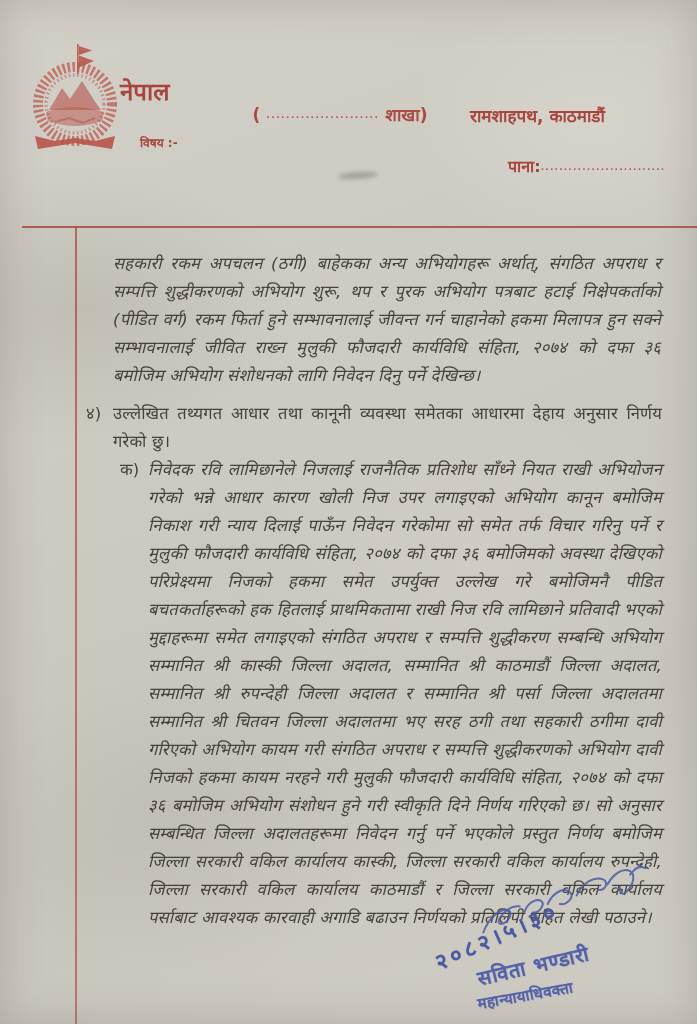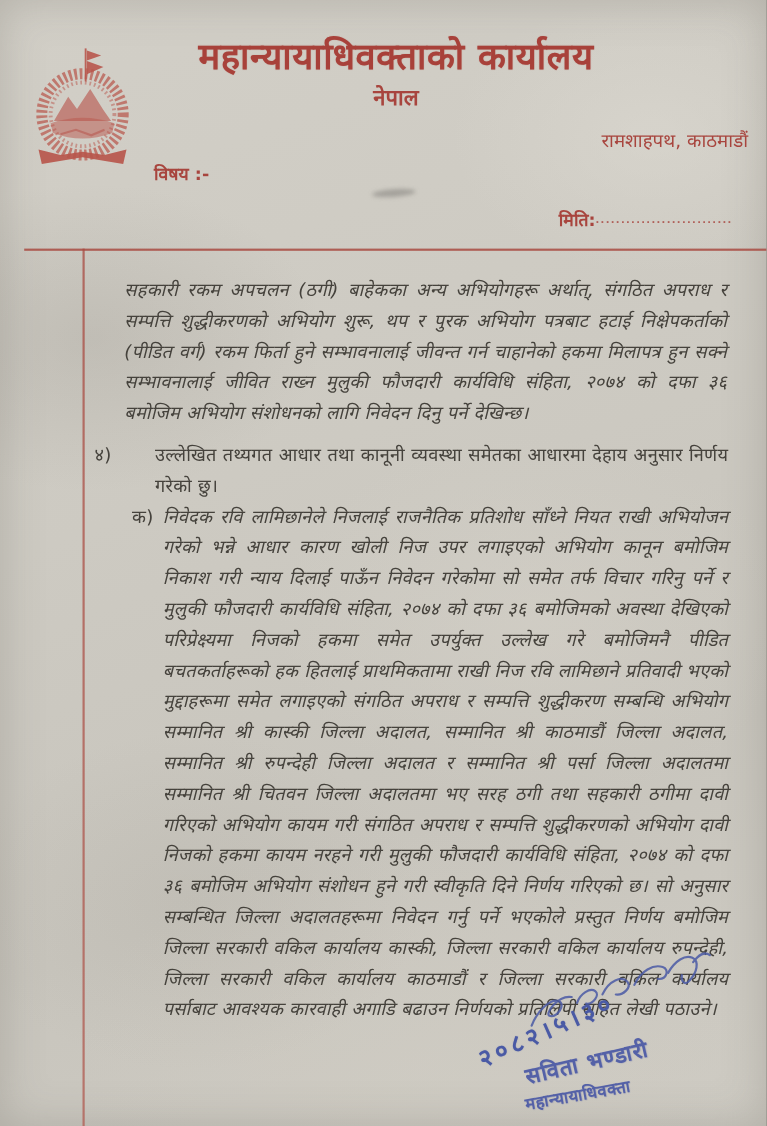"महान्यायाधिवक्ताको कार्यालय" div.hdr-office { html: <div>महान्यायाधिवक्ताको कार्यालय</div> -> none }
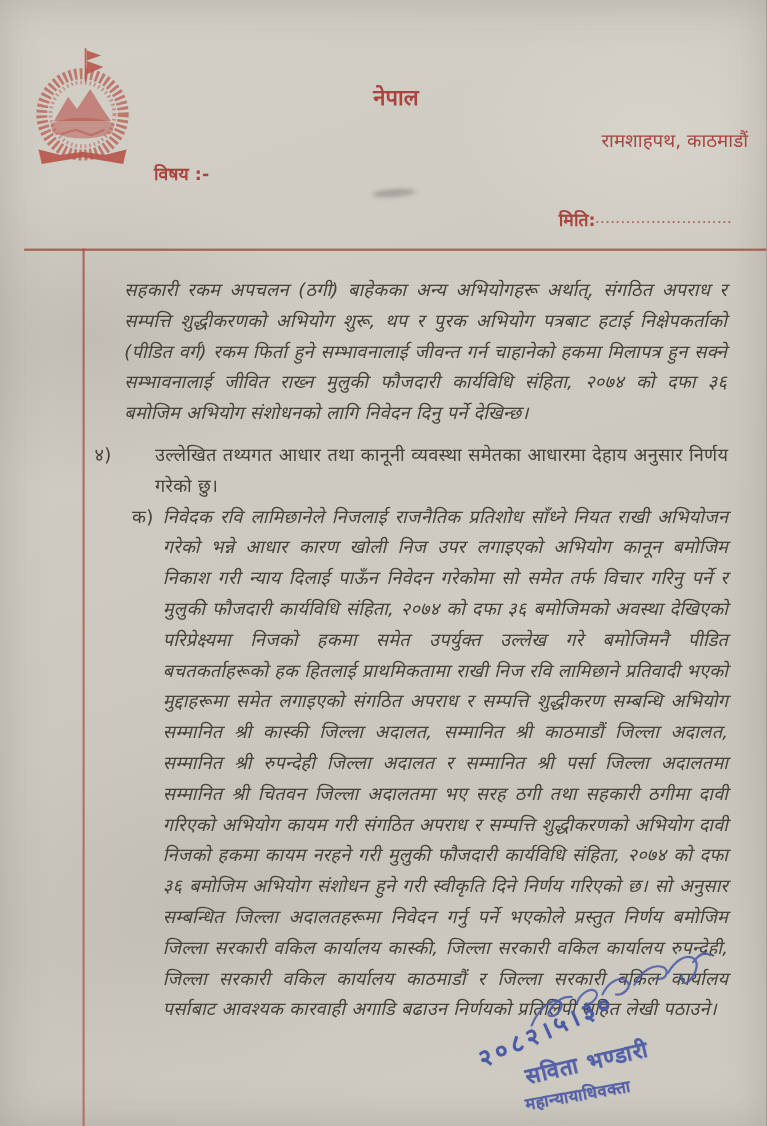"नेपाल" .hdr-country { font-size: 20px -> 24px; text-align: center -> none }
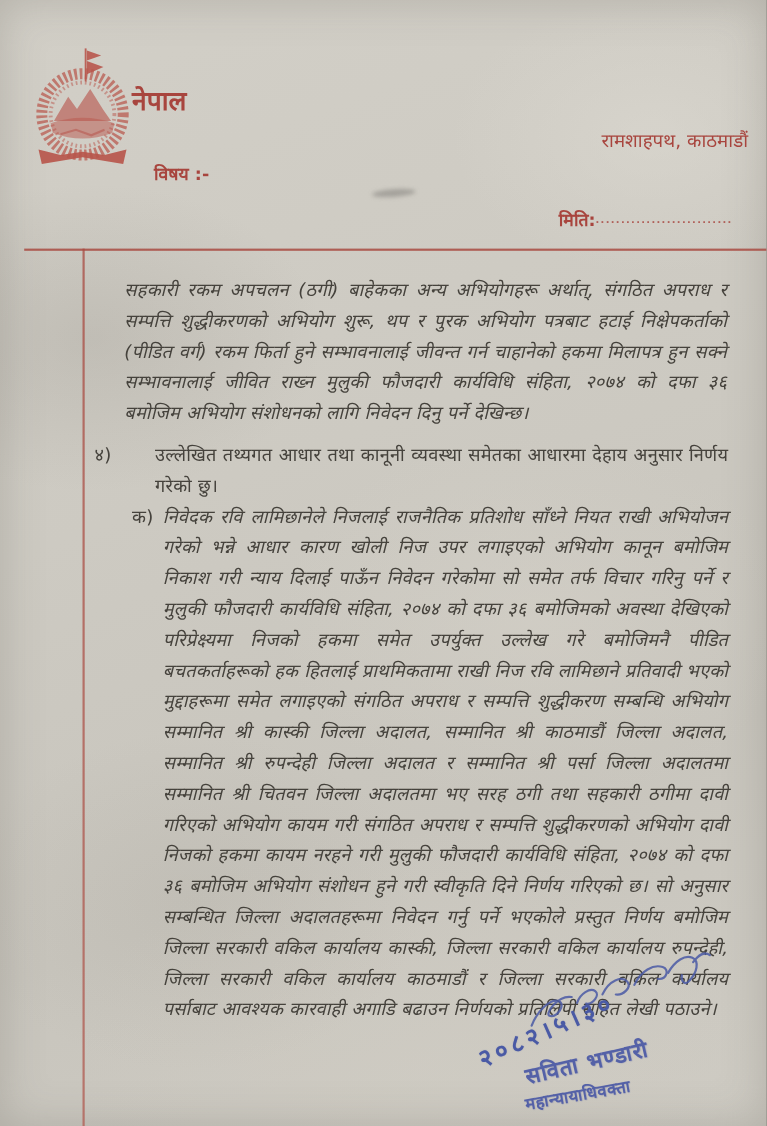"( ....................... शाखा)" div.hdr-branch { html: none -> <div> <span>(</span> <span>.......................</span> <span>शाखा)</span> </div> }
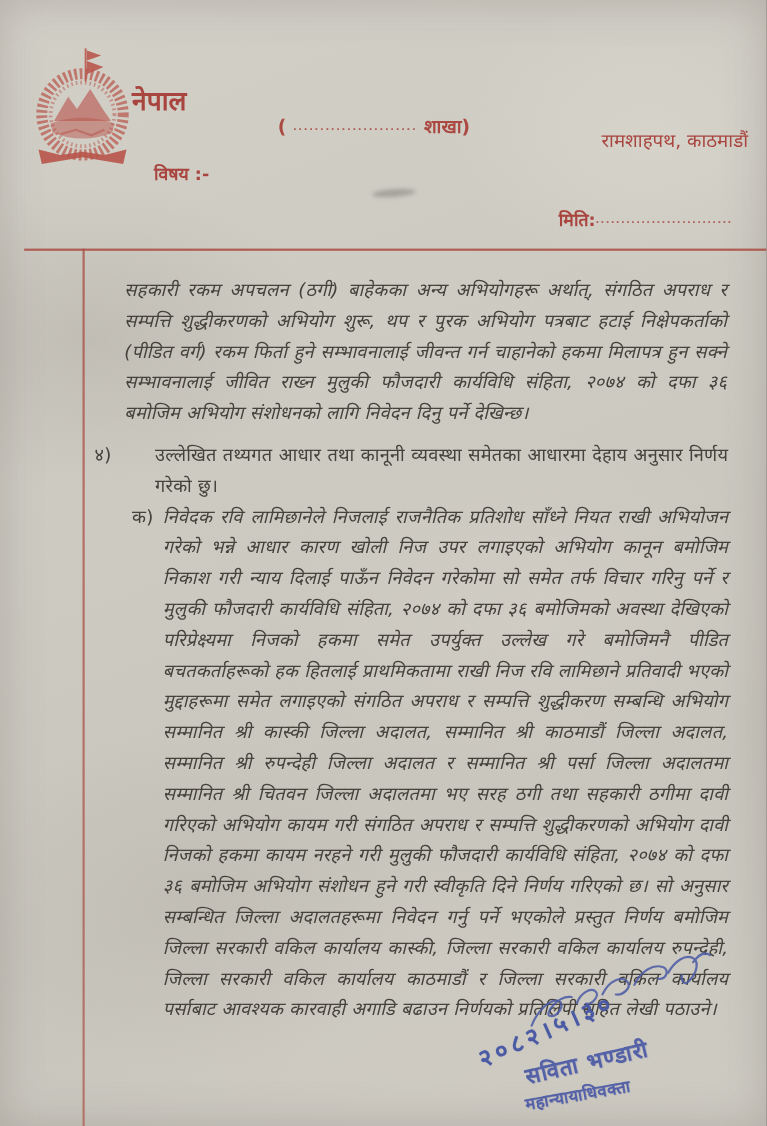"रामशाहपथ, काठमाडौं" .hdr-address { font-weight: normal -> bold; text-align: right -> left; top: 116px -> 104px }
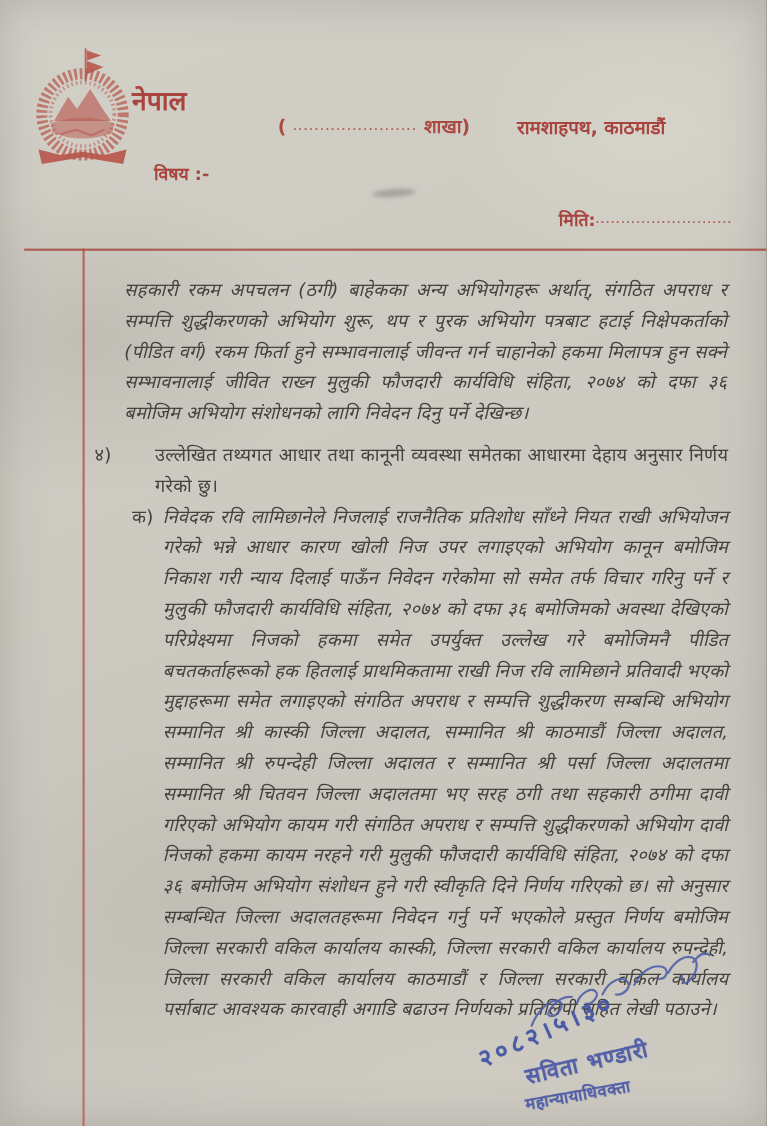"विषय :-" .subject { font-size: 16px -> 12px; top: 147px -> 134px }
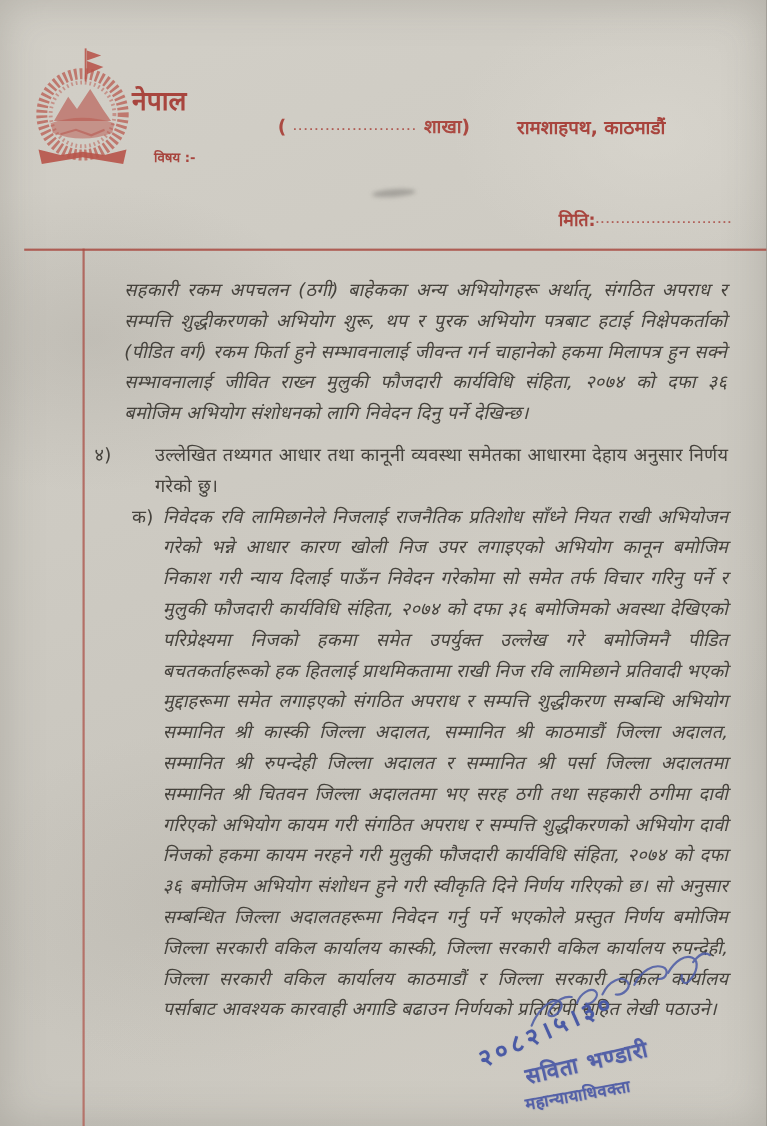"पाना:..........................." div.meta-row { html: none -> <div> <span>पाना:</span><span>...........................</span> </div> }
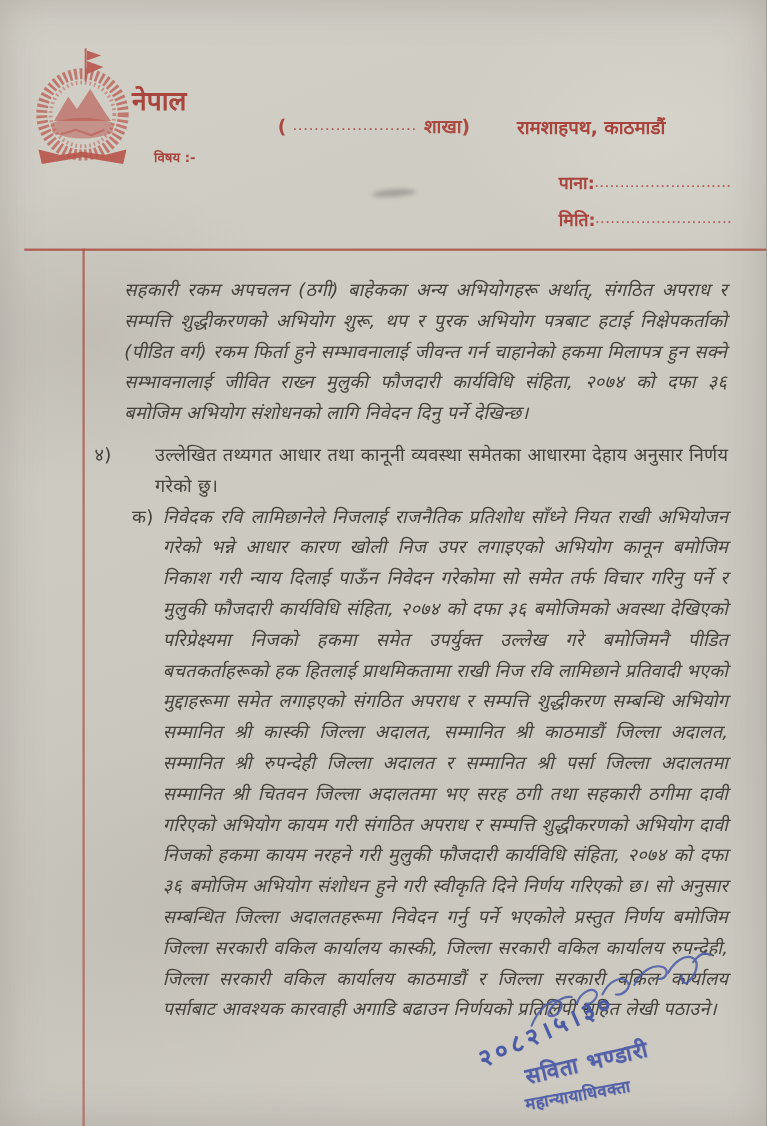"मिति:..........................." div.meta-row { html: <div> <span>मिति:</span><span>...........................</span> </div> -> none }
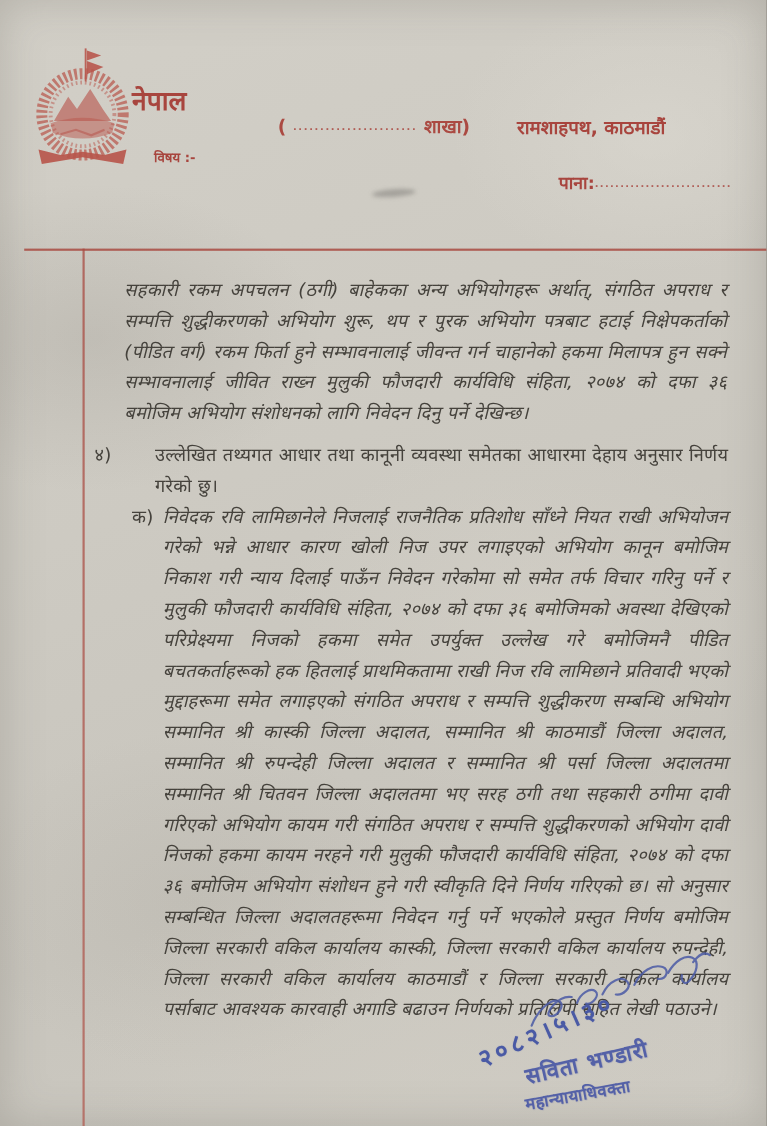"उल्लेखित तथ्यगत आधार तथा कानूनी" .item4 .txt { margin-left: 28px -> none }
